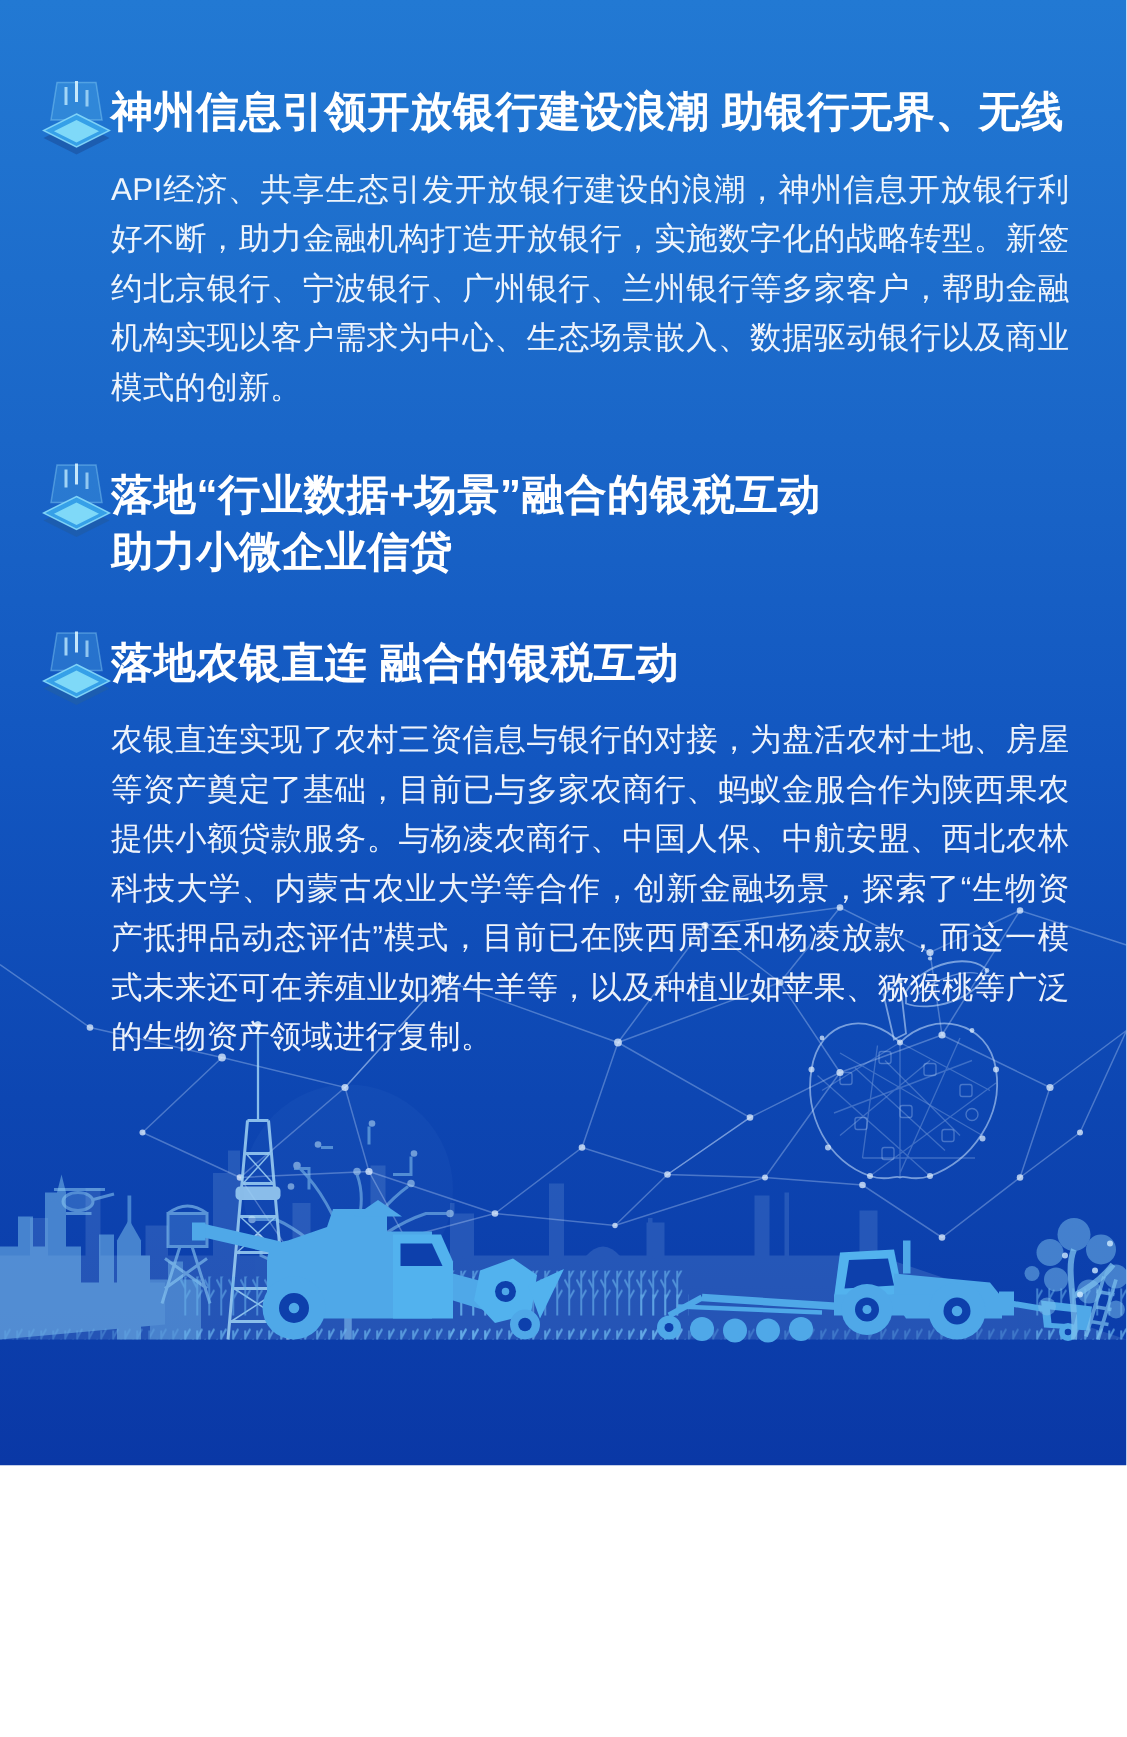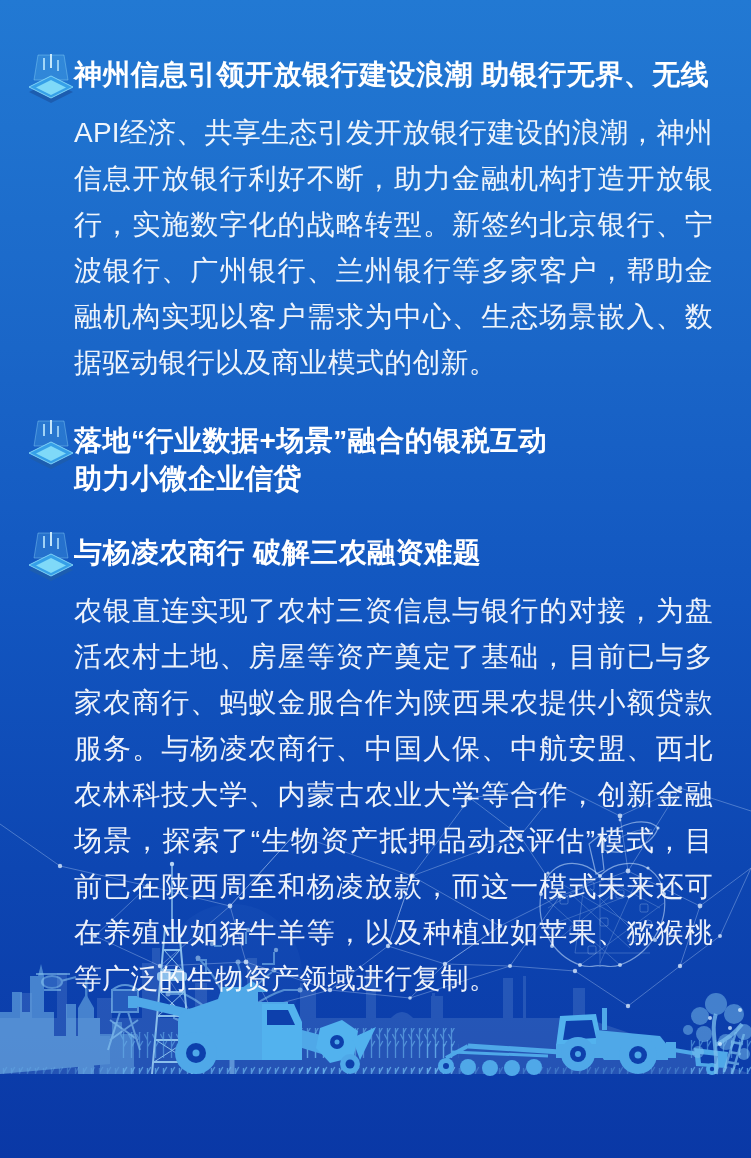"神州信息引领开放银行建设浪潮 助银行无界、无线" .page { height: 1158px -> 977px }
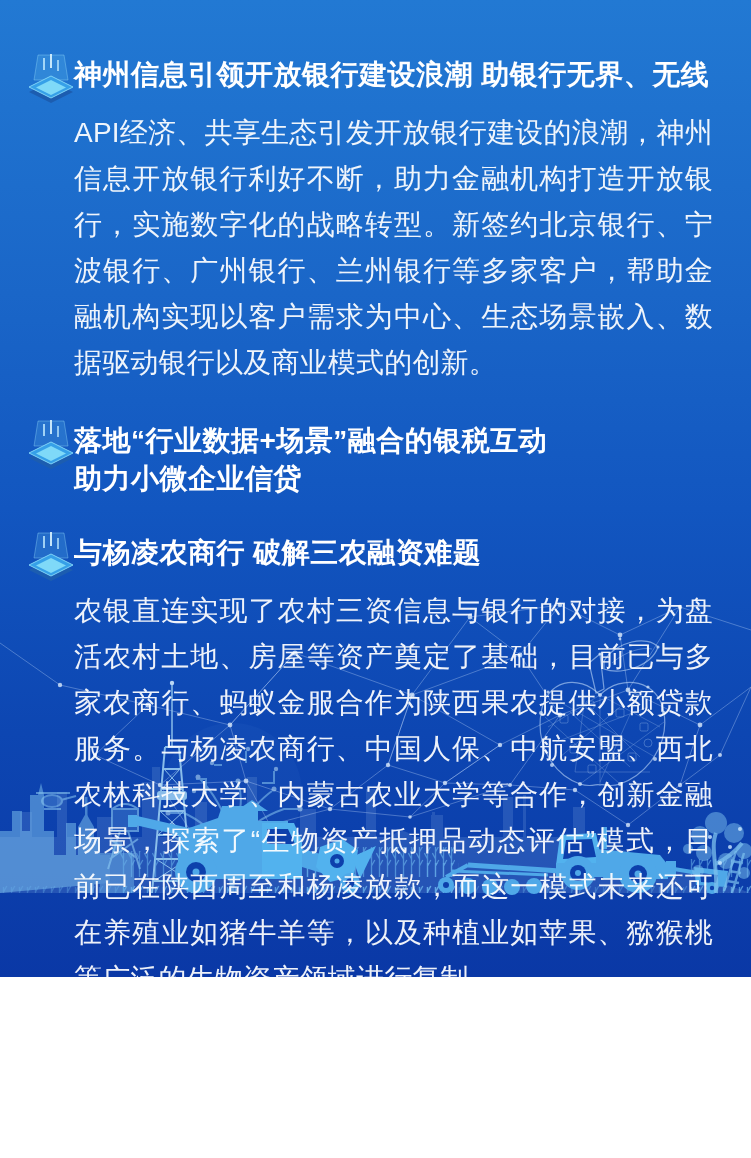"API经济、共享生态引发开放银行建设的浪潮，神州信息开放银行利好不断，助力金融机" .sec-body { font-size: 28px -> 21px; line-height: 46px -> 33px }
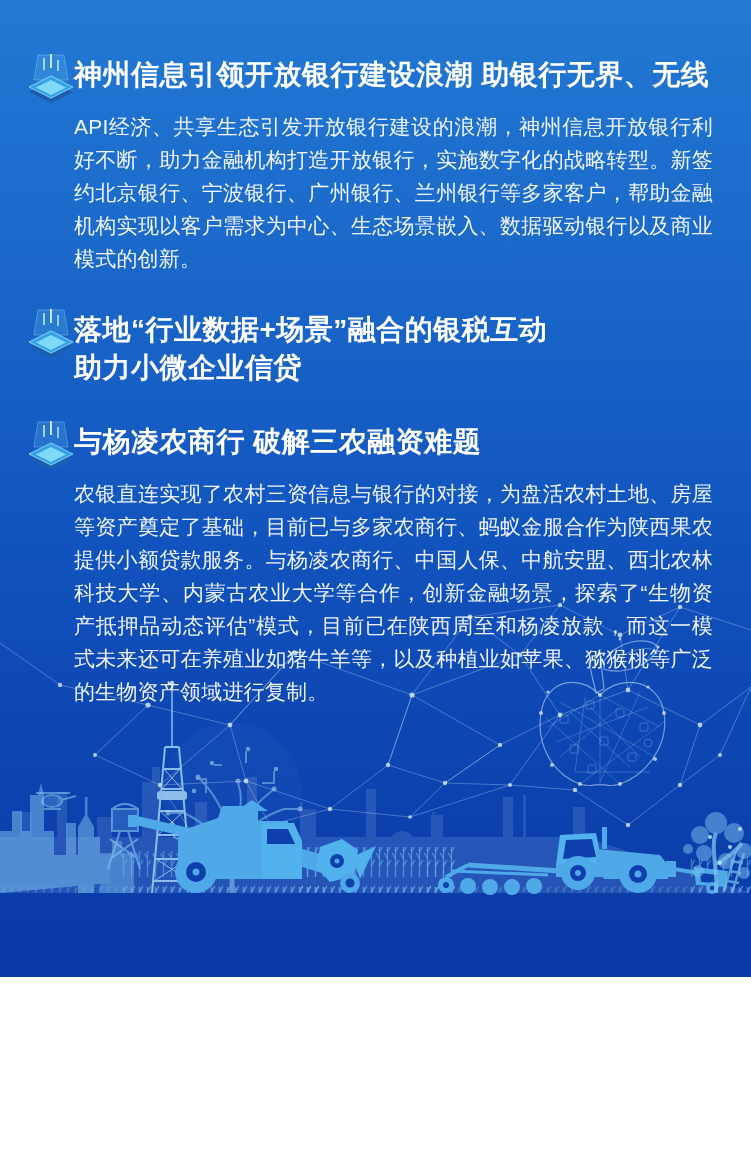"与杨凌农商行 破解三农融资难题" h2.sec-title { text: 与杨凌农商行 破解三农融资难题 -> 落地农银直连 融合的银税互动 }
